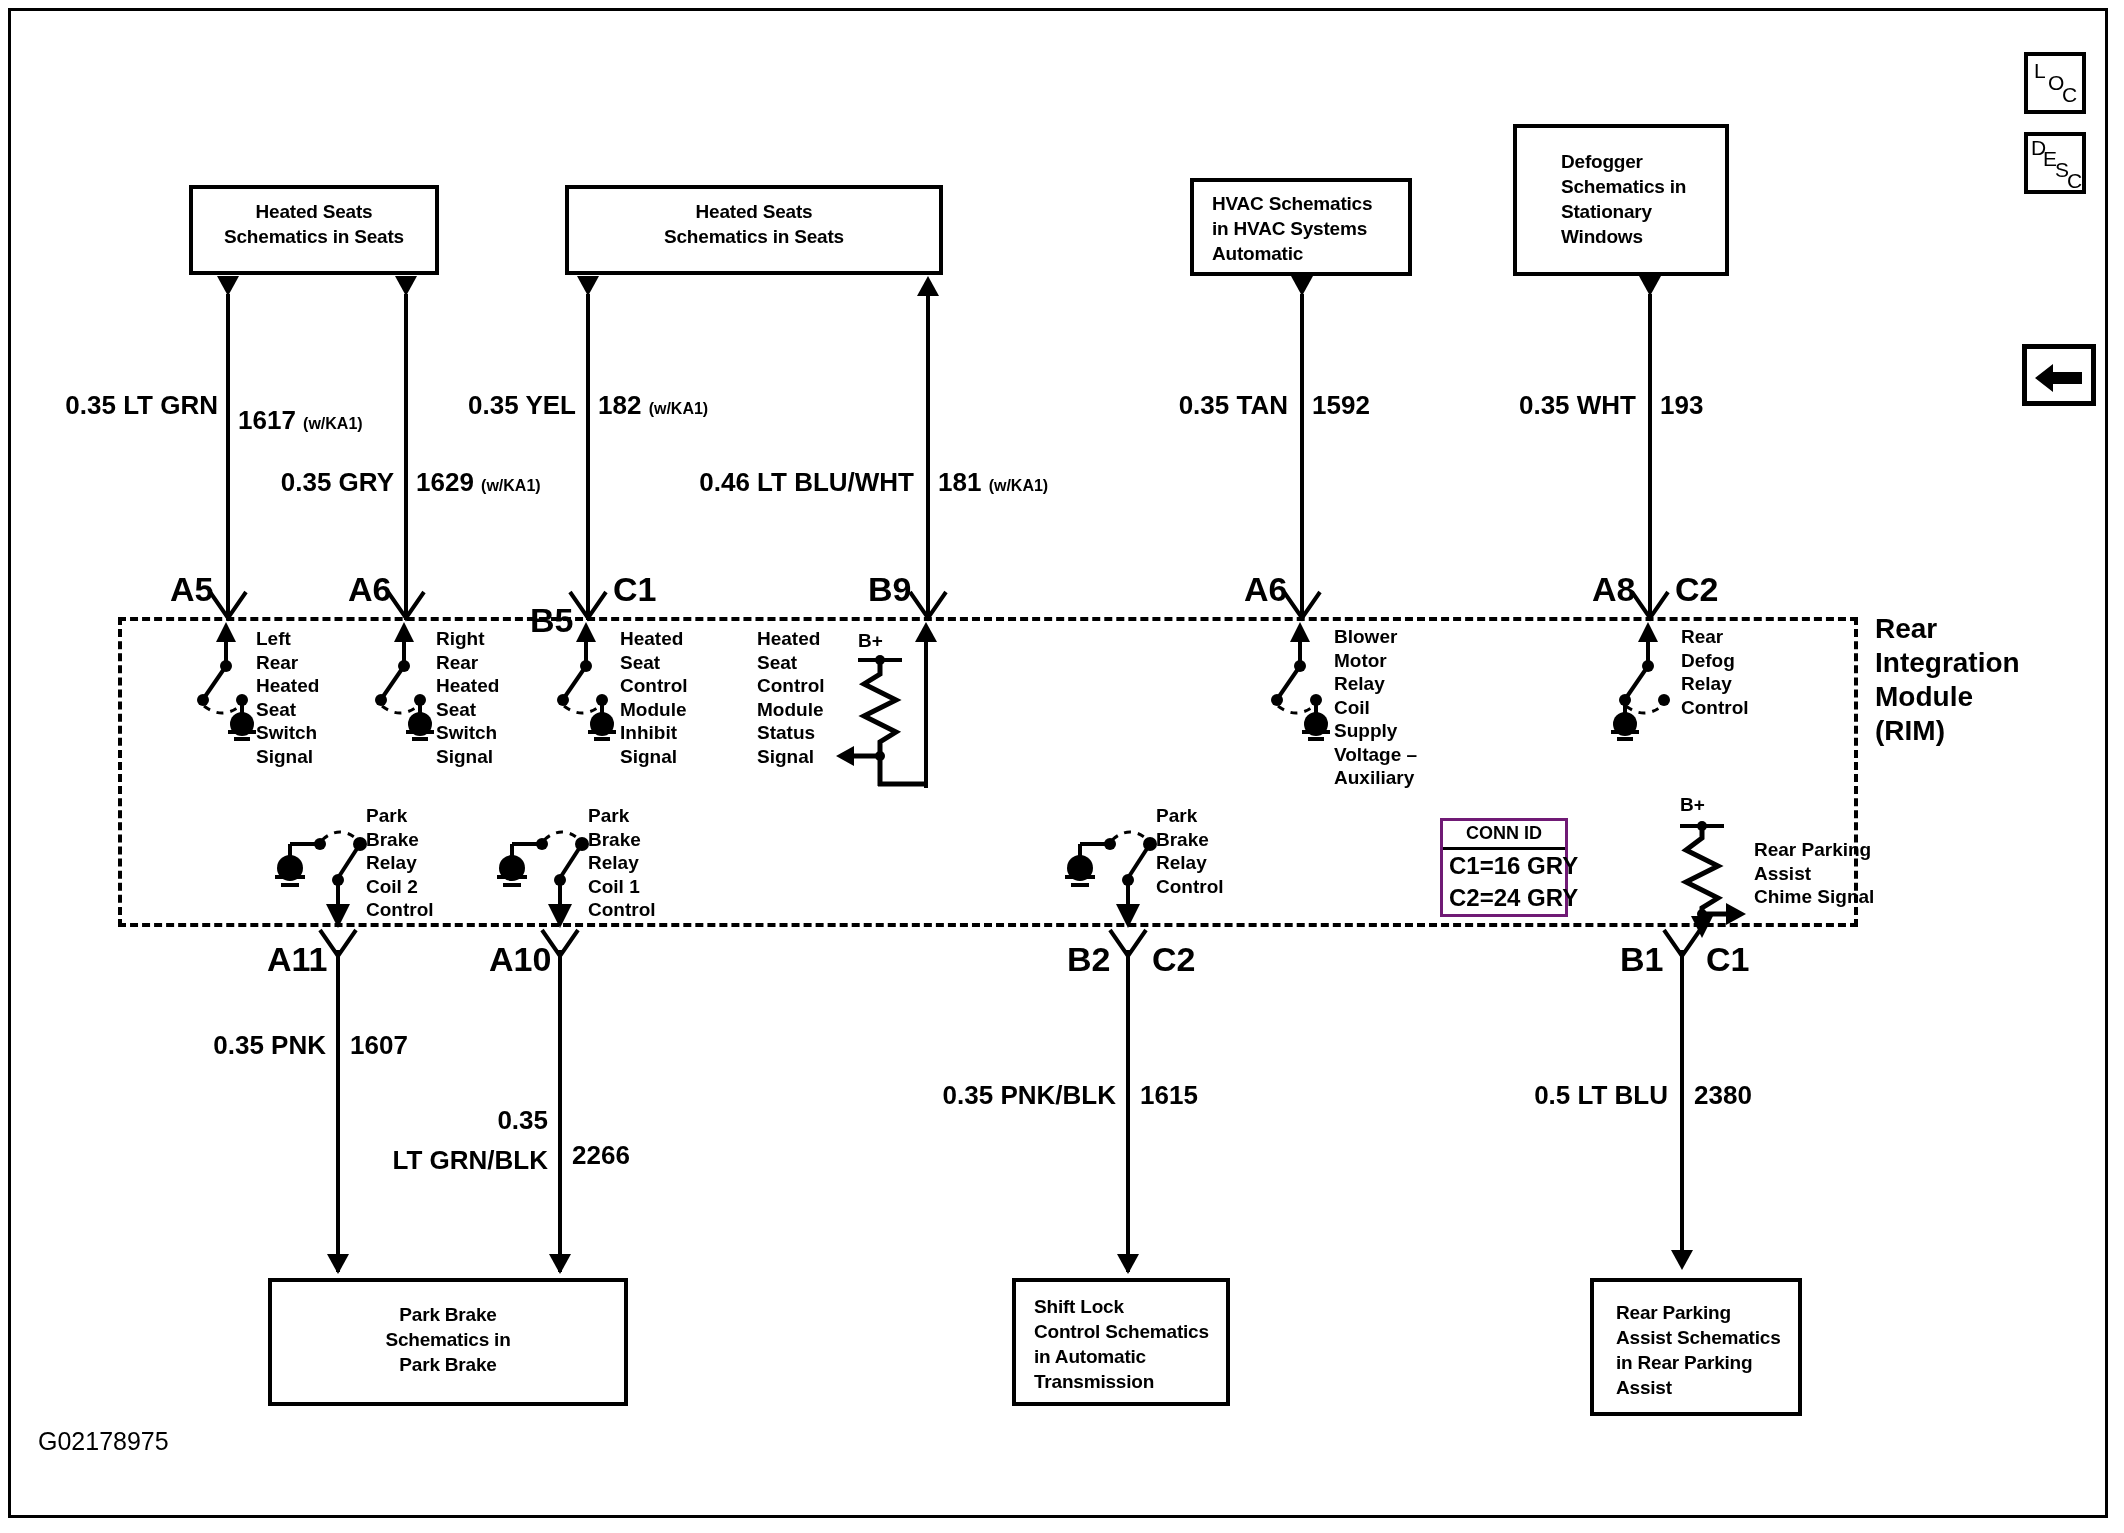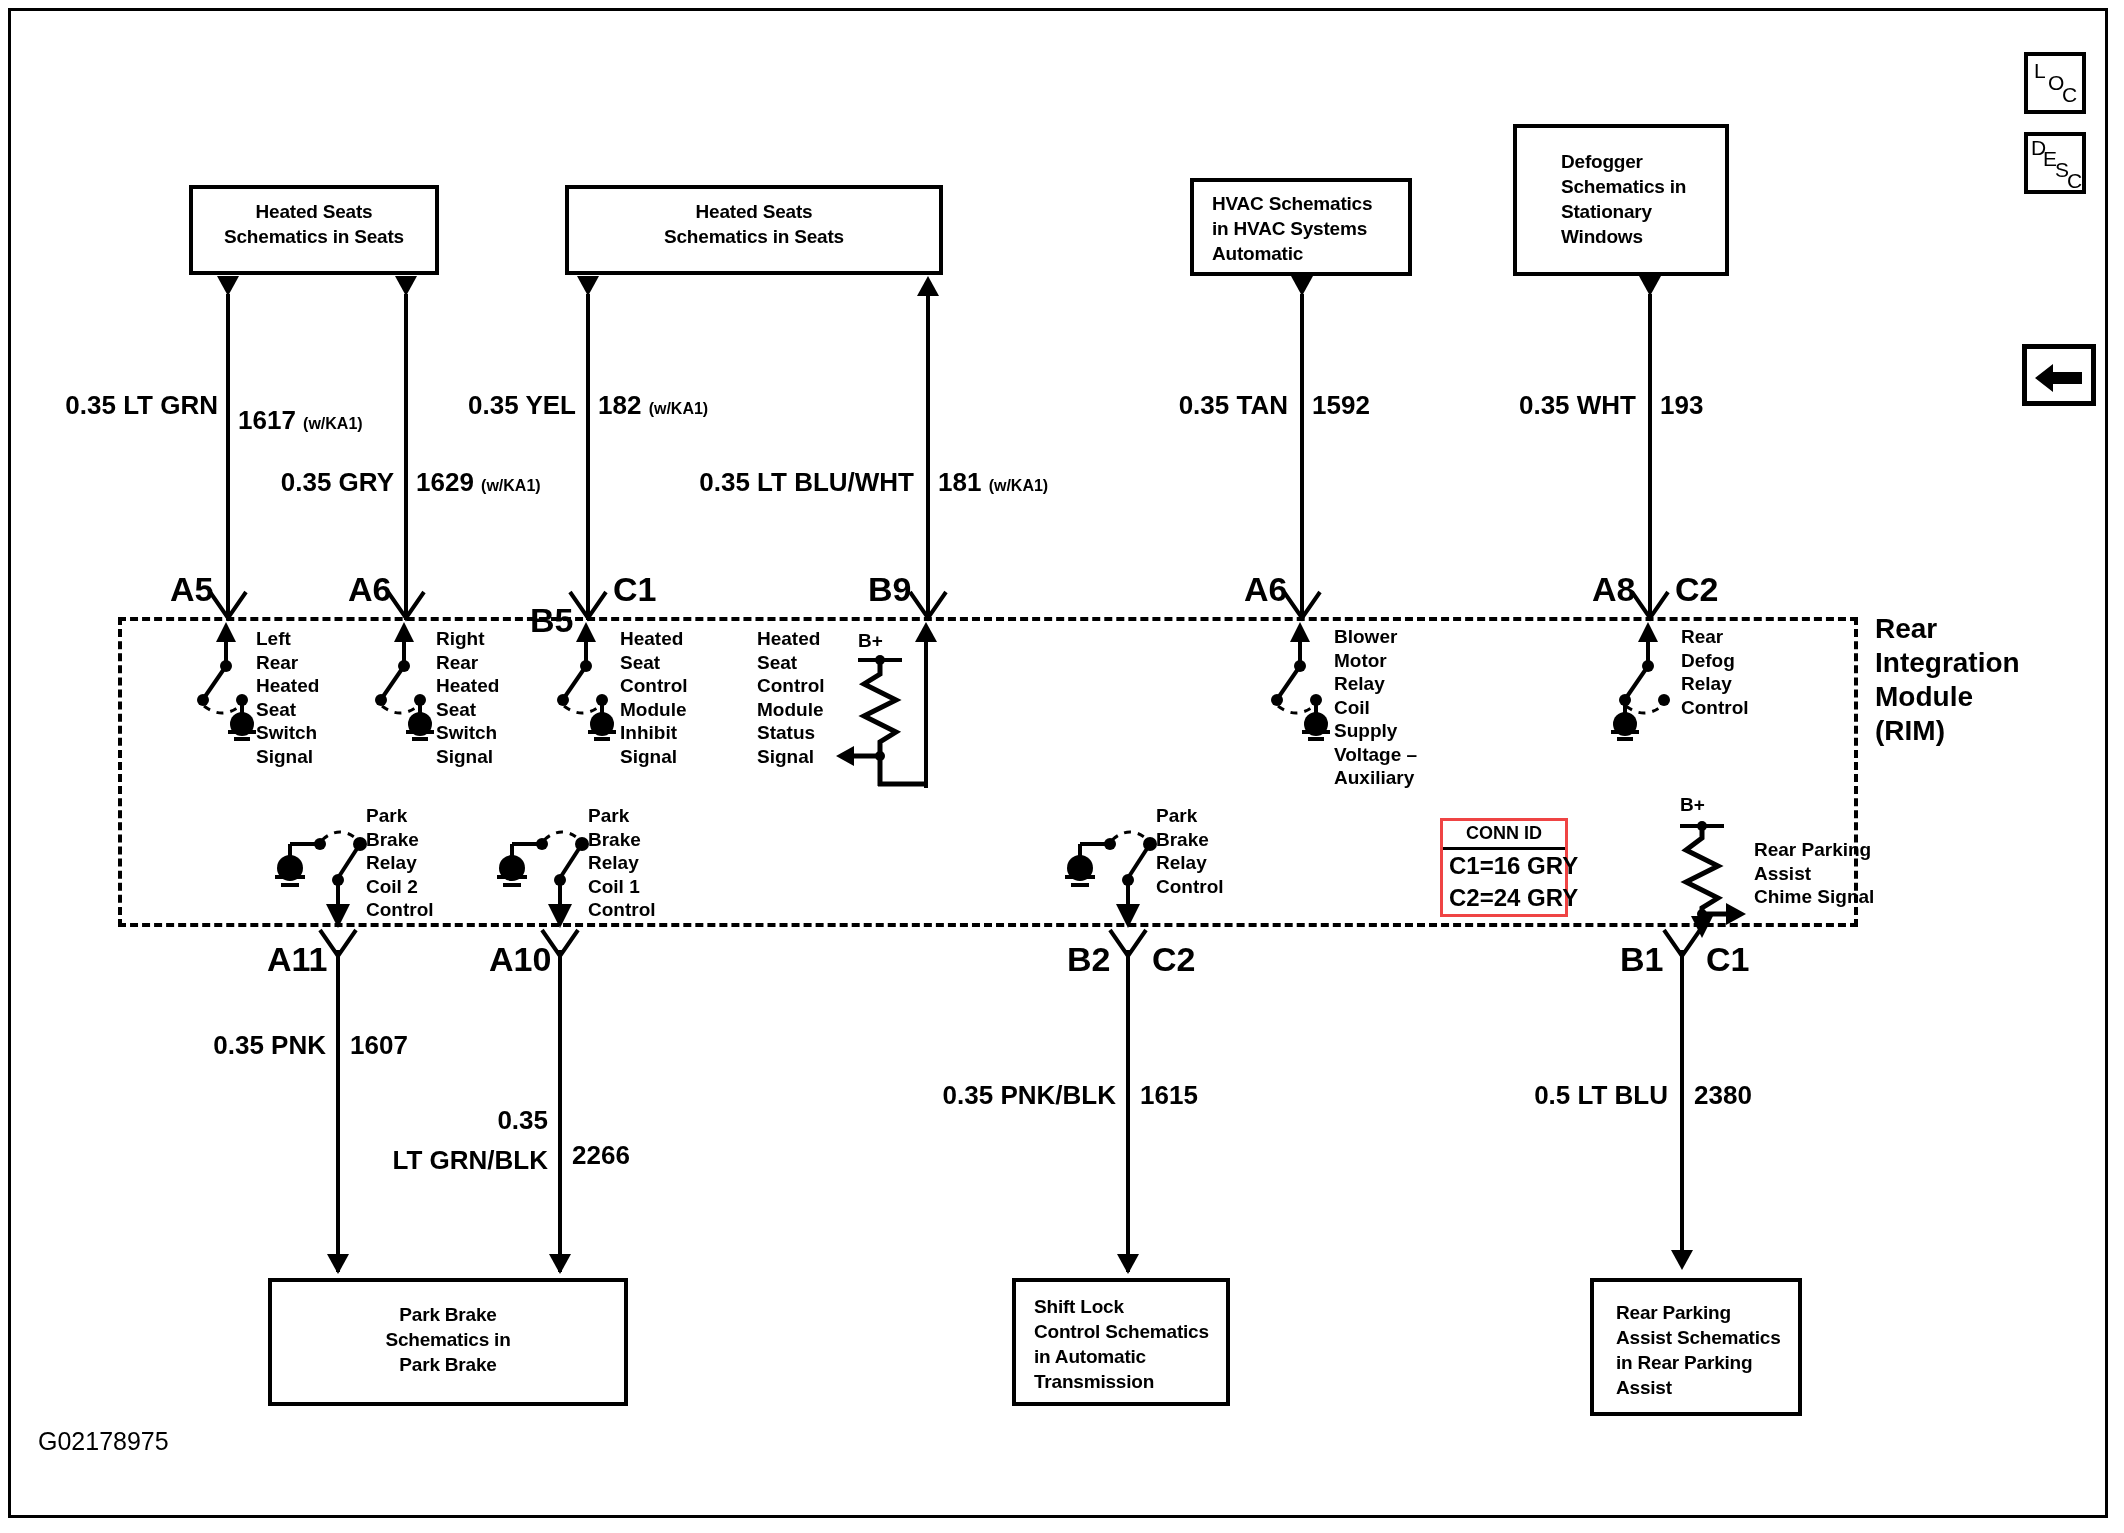"0.35 LT BLU/WHT" span { text: 0.35 -> 0.46 }
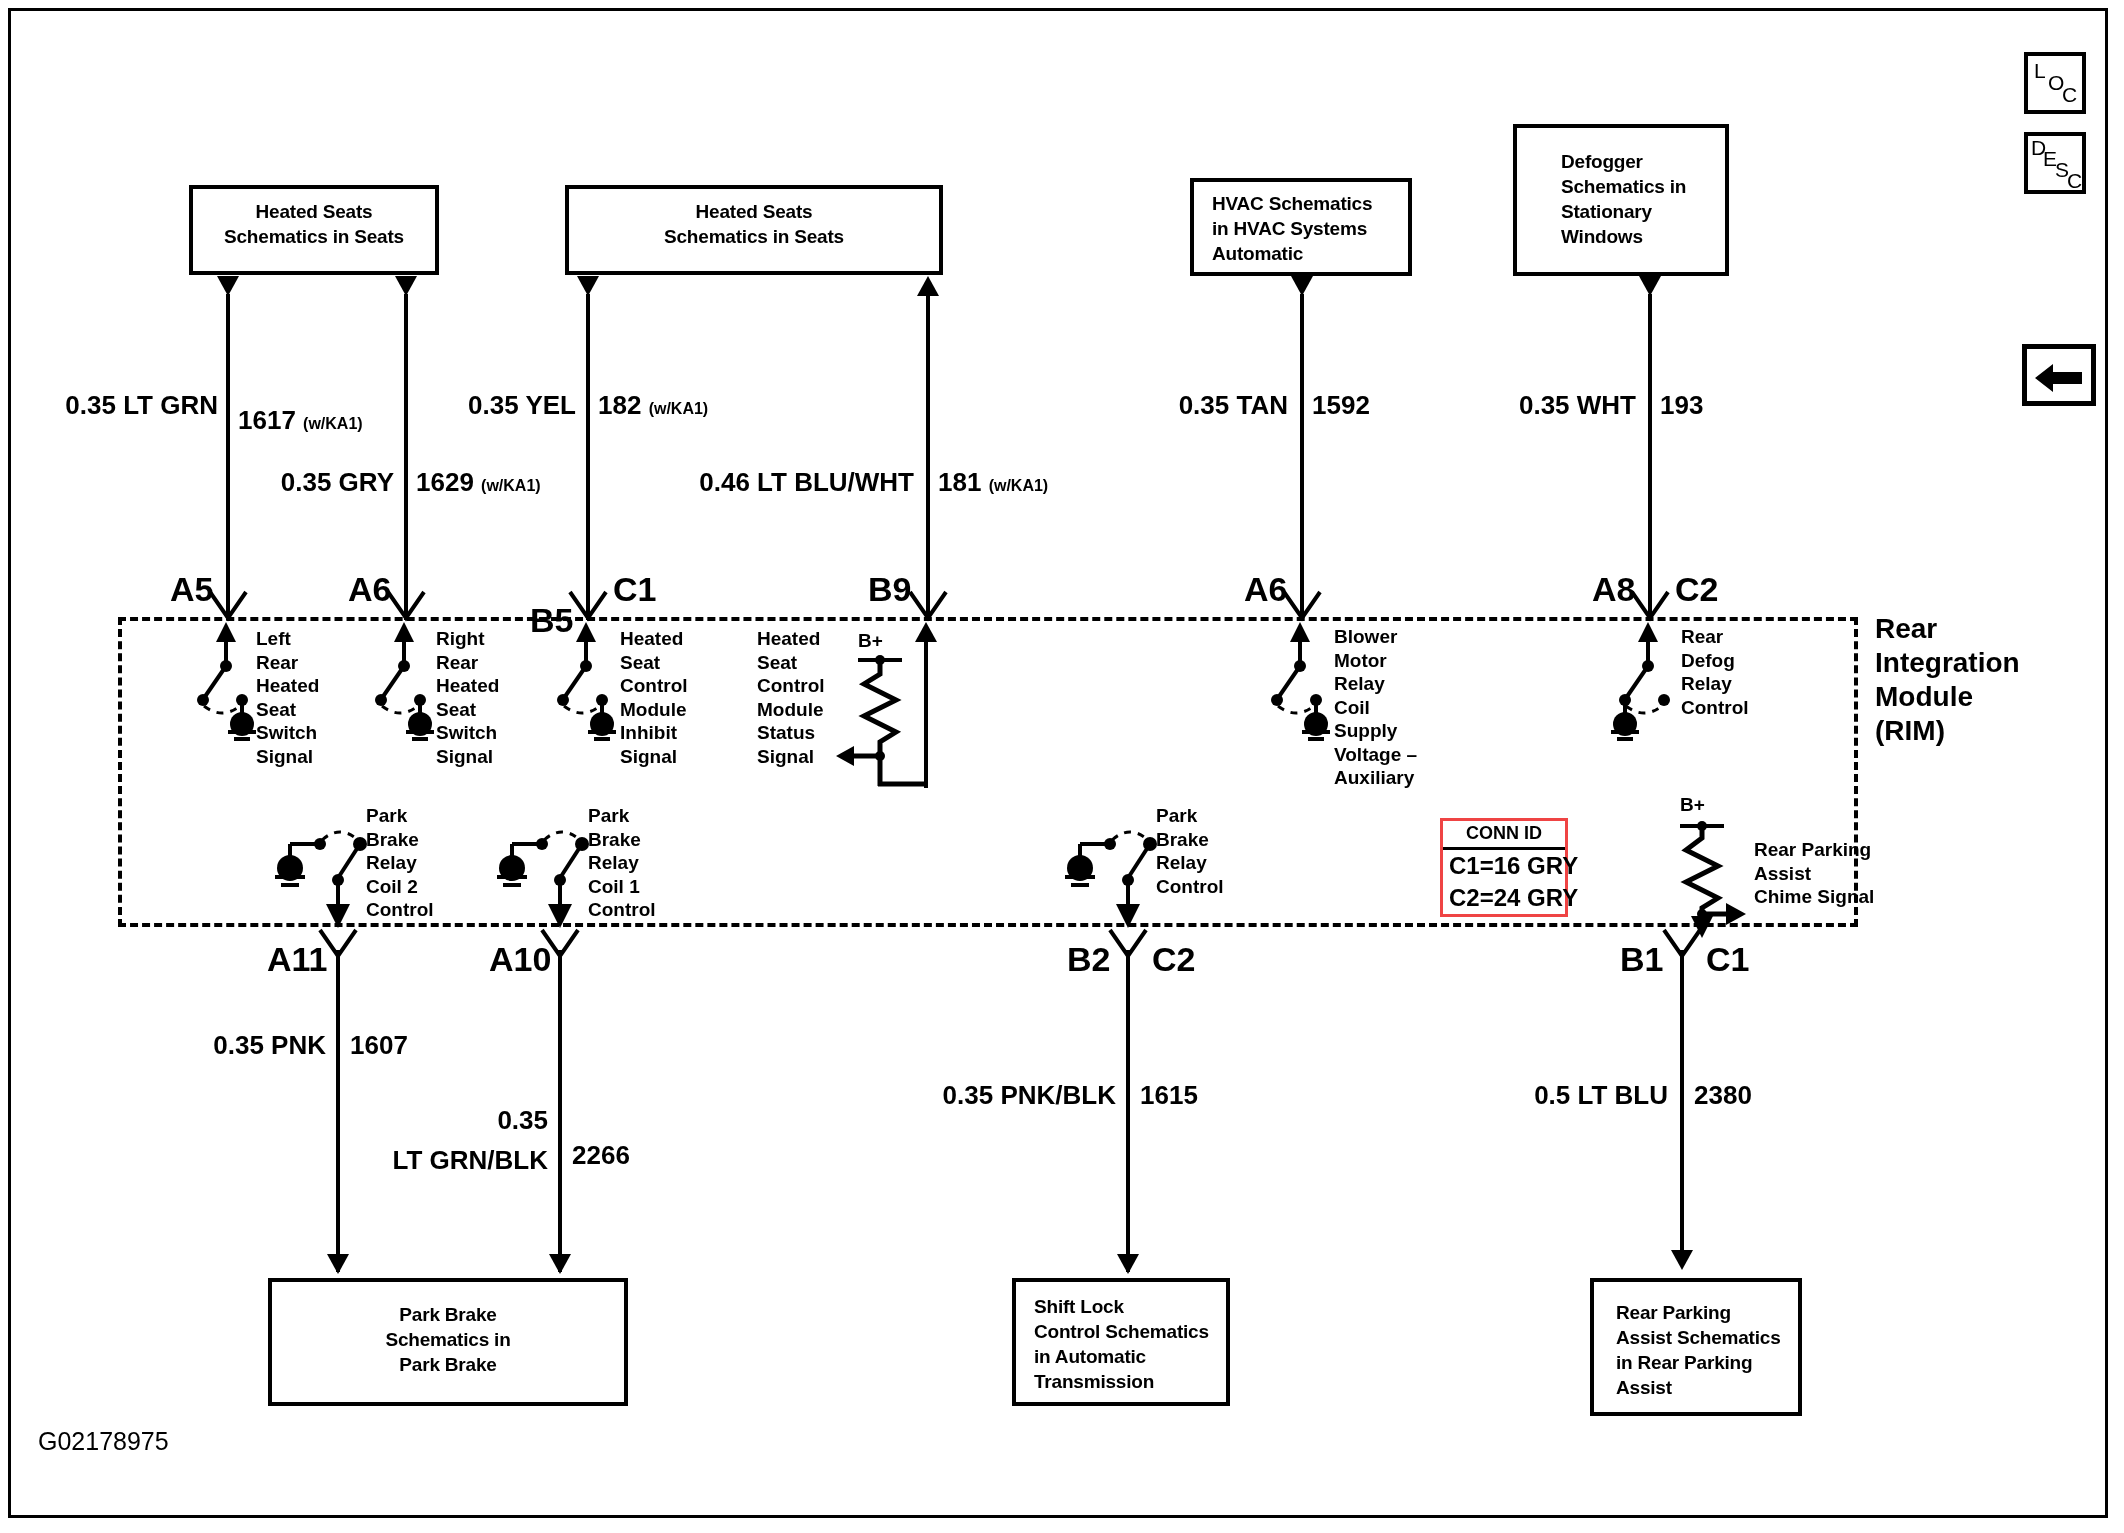"CONN ID" #conn-id { border: 3px solid #ef4444 -> 3px solid #701a75 }
